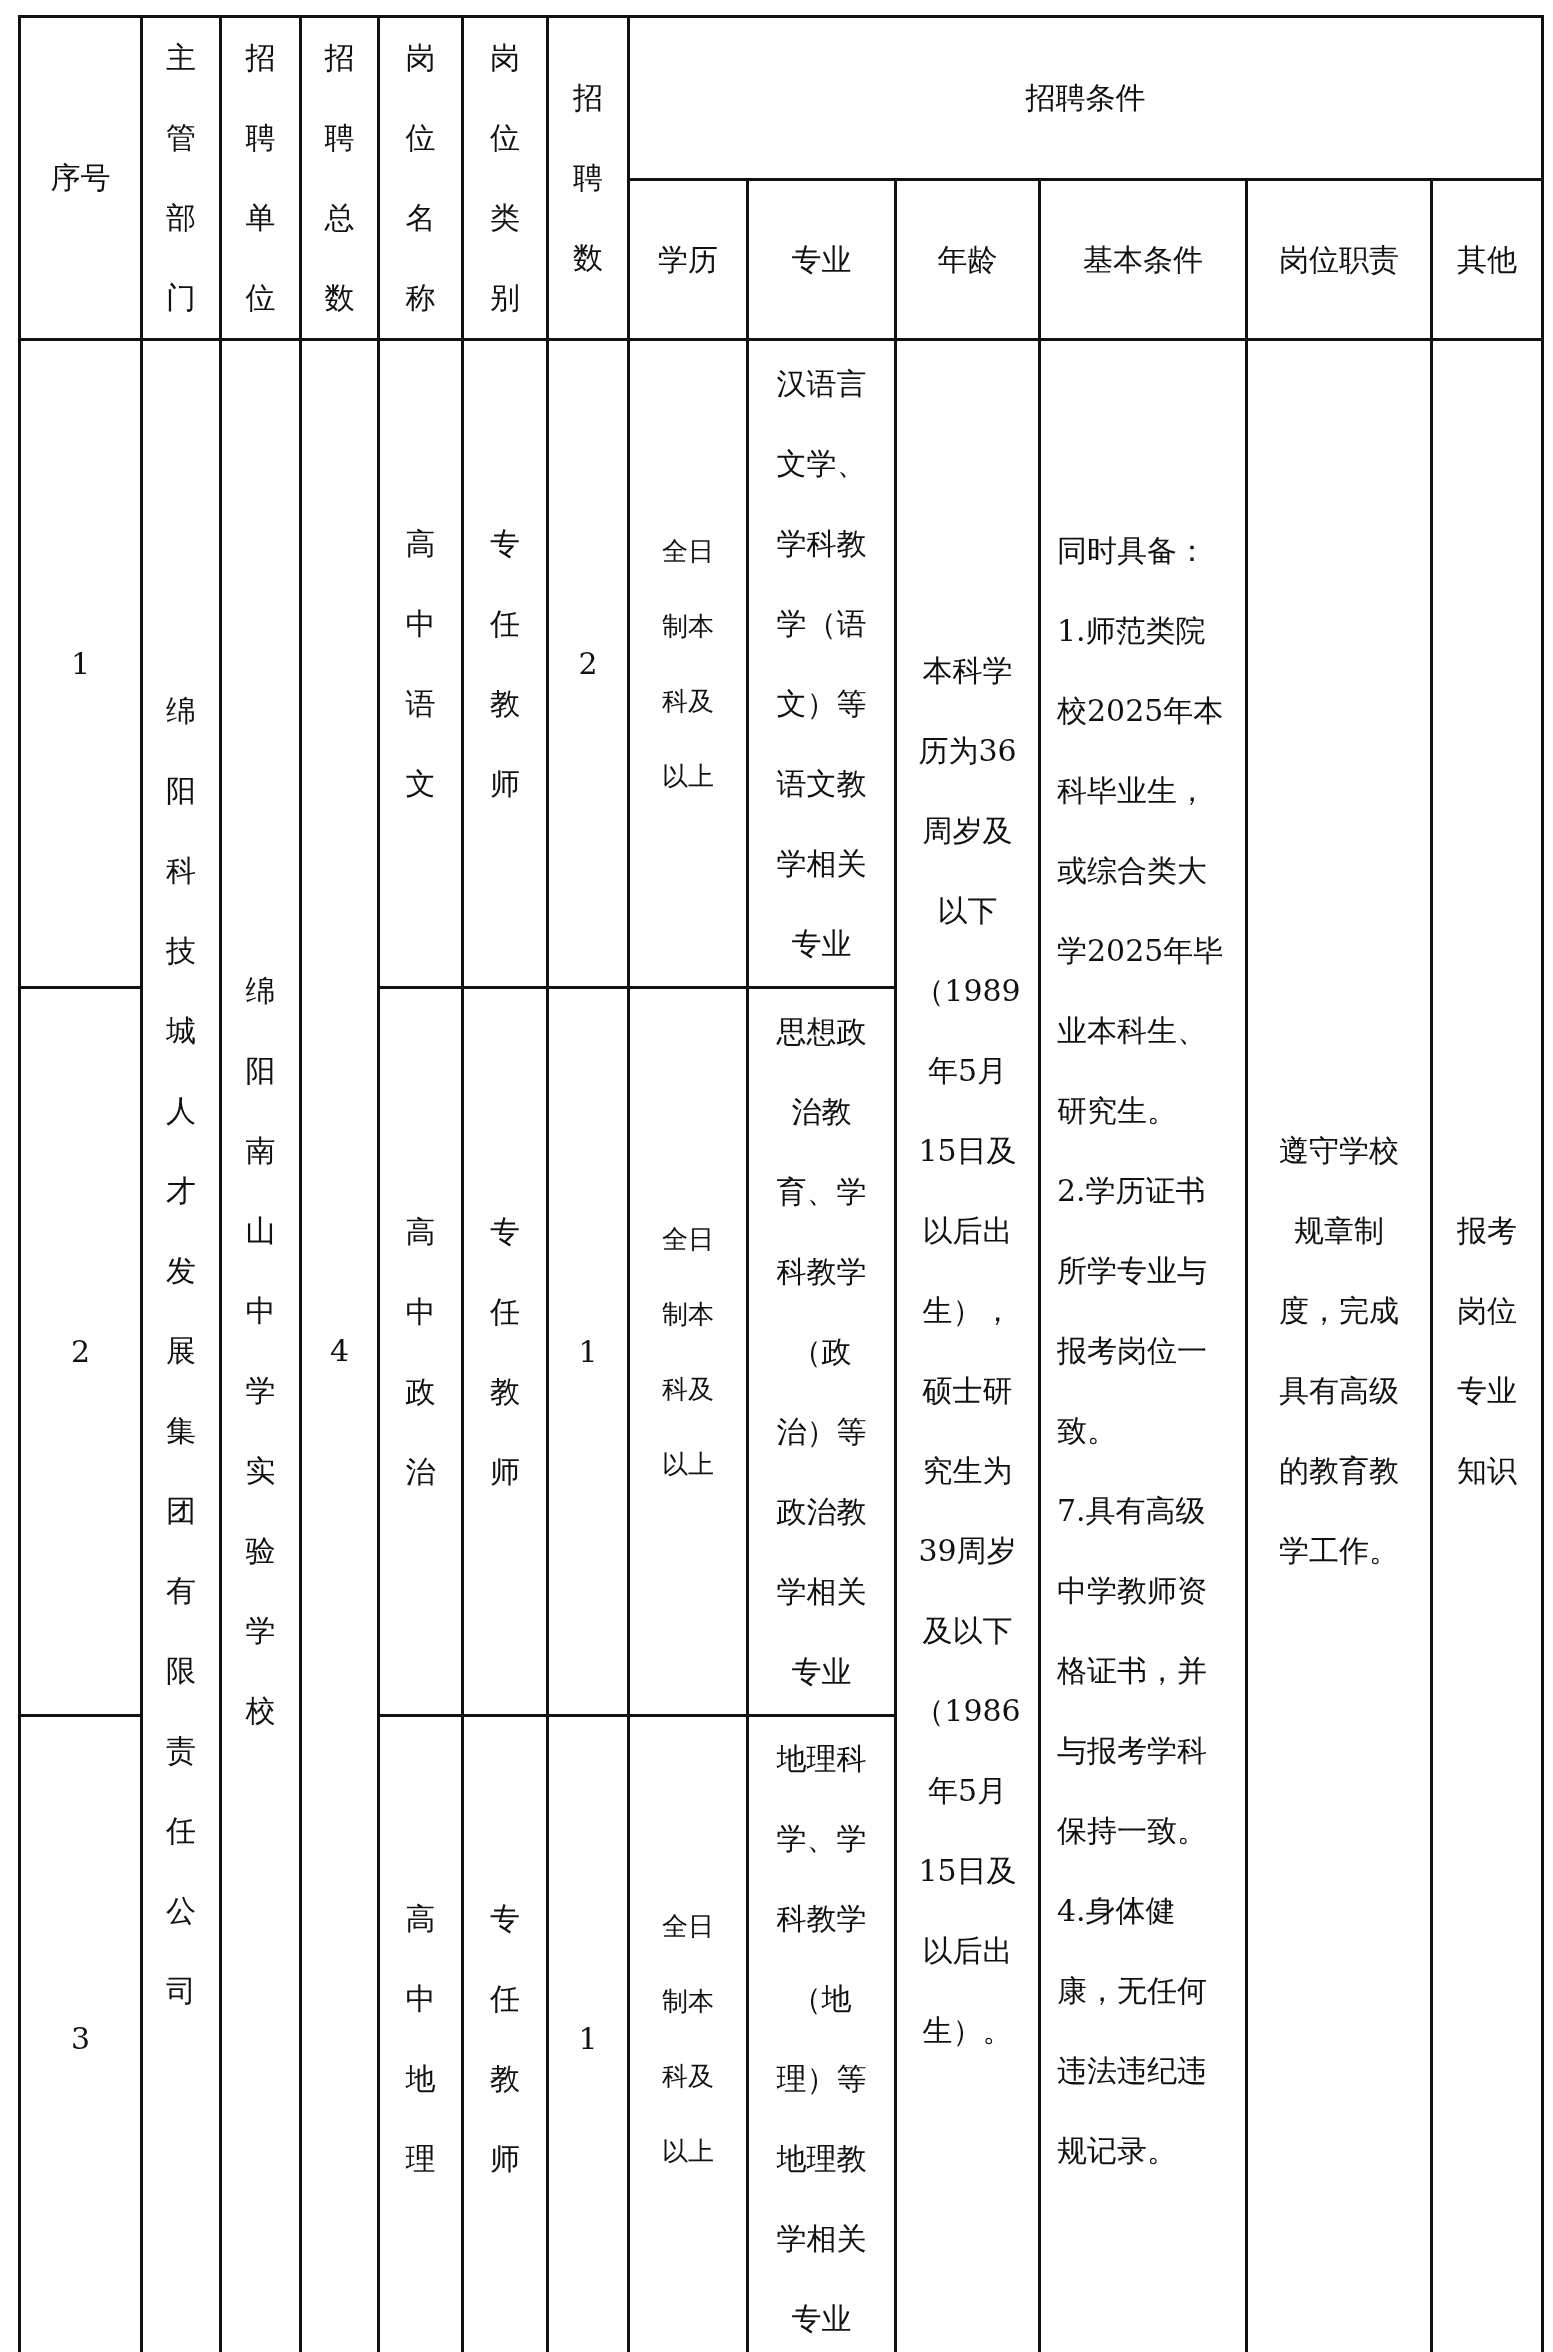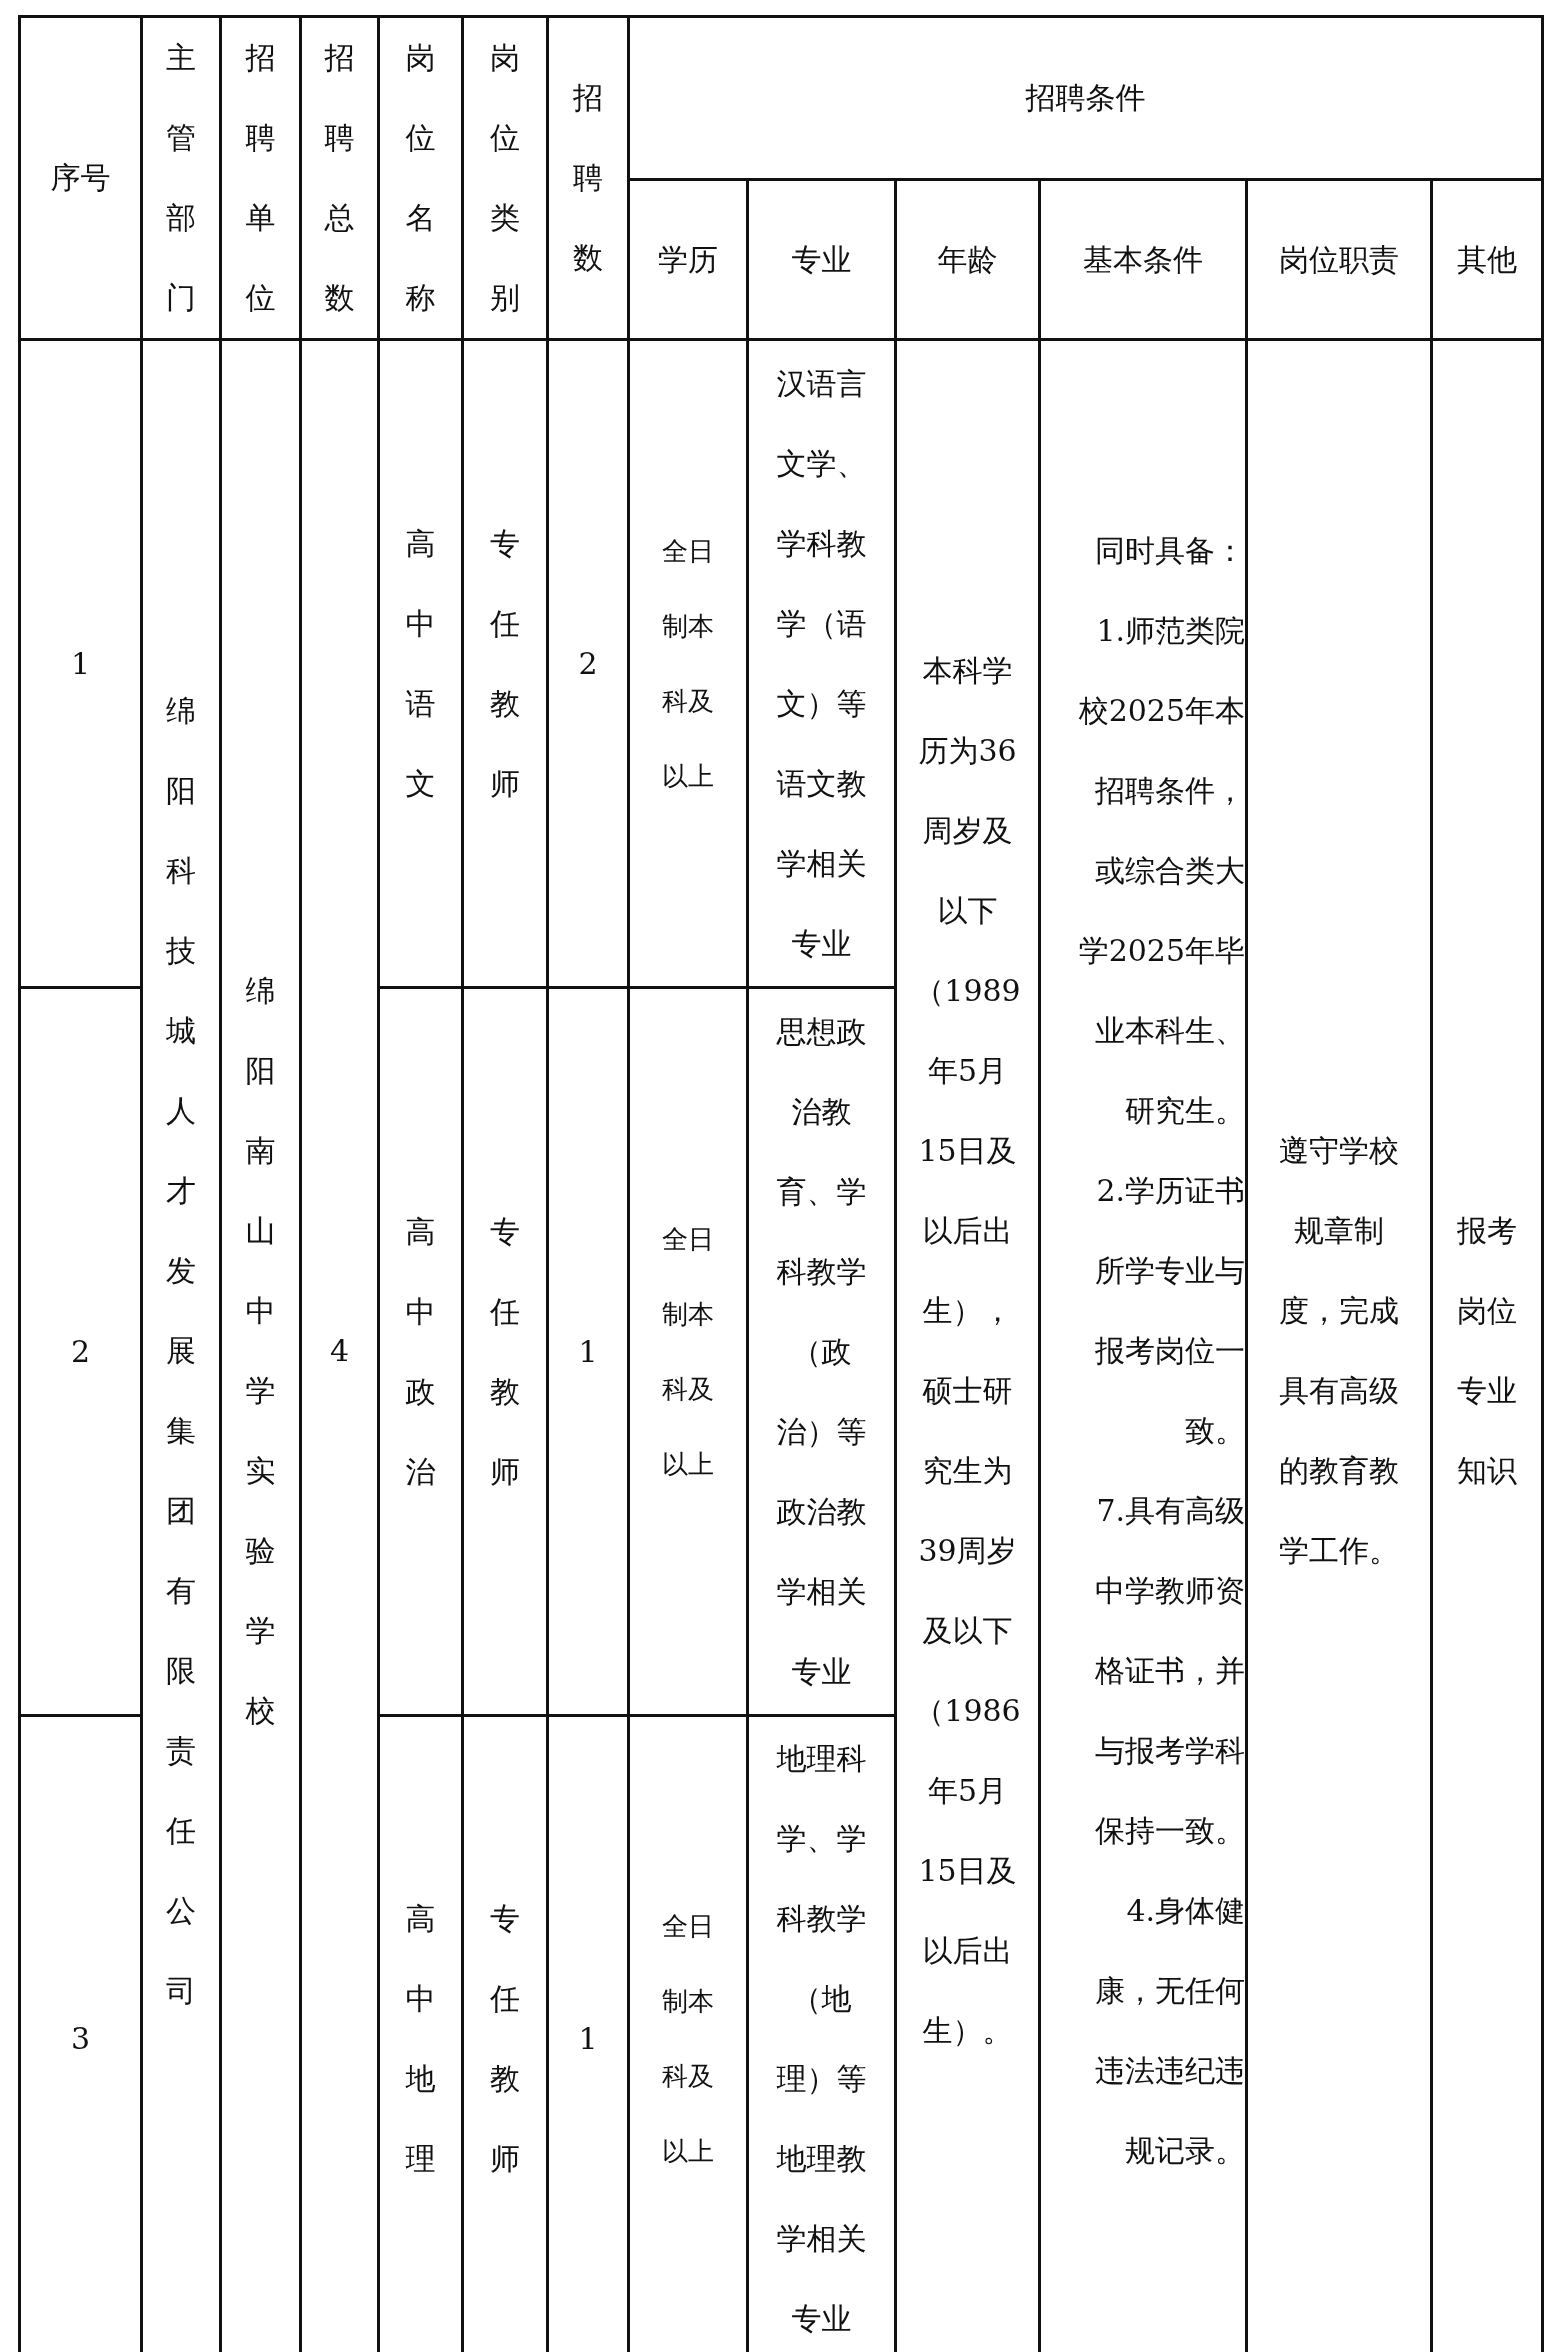"同时具备：" .left-lines span { text-align: right -> left }
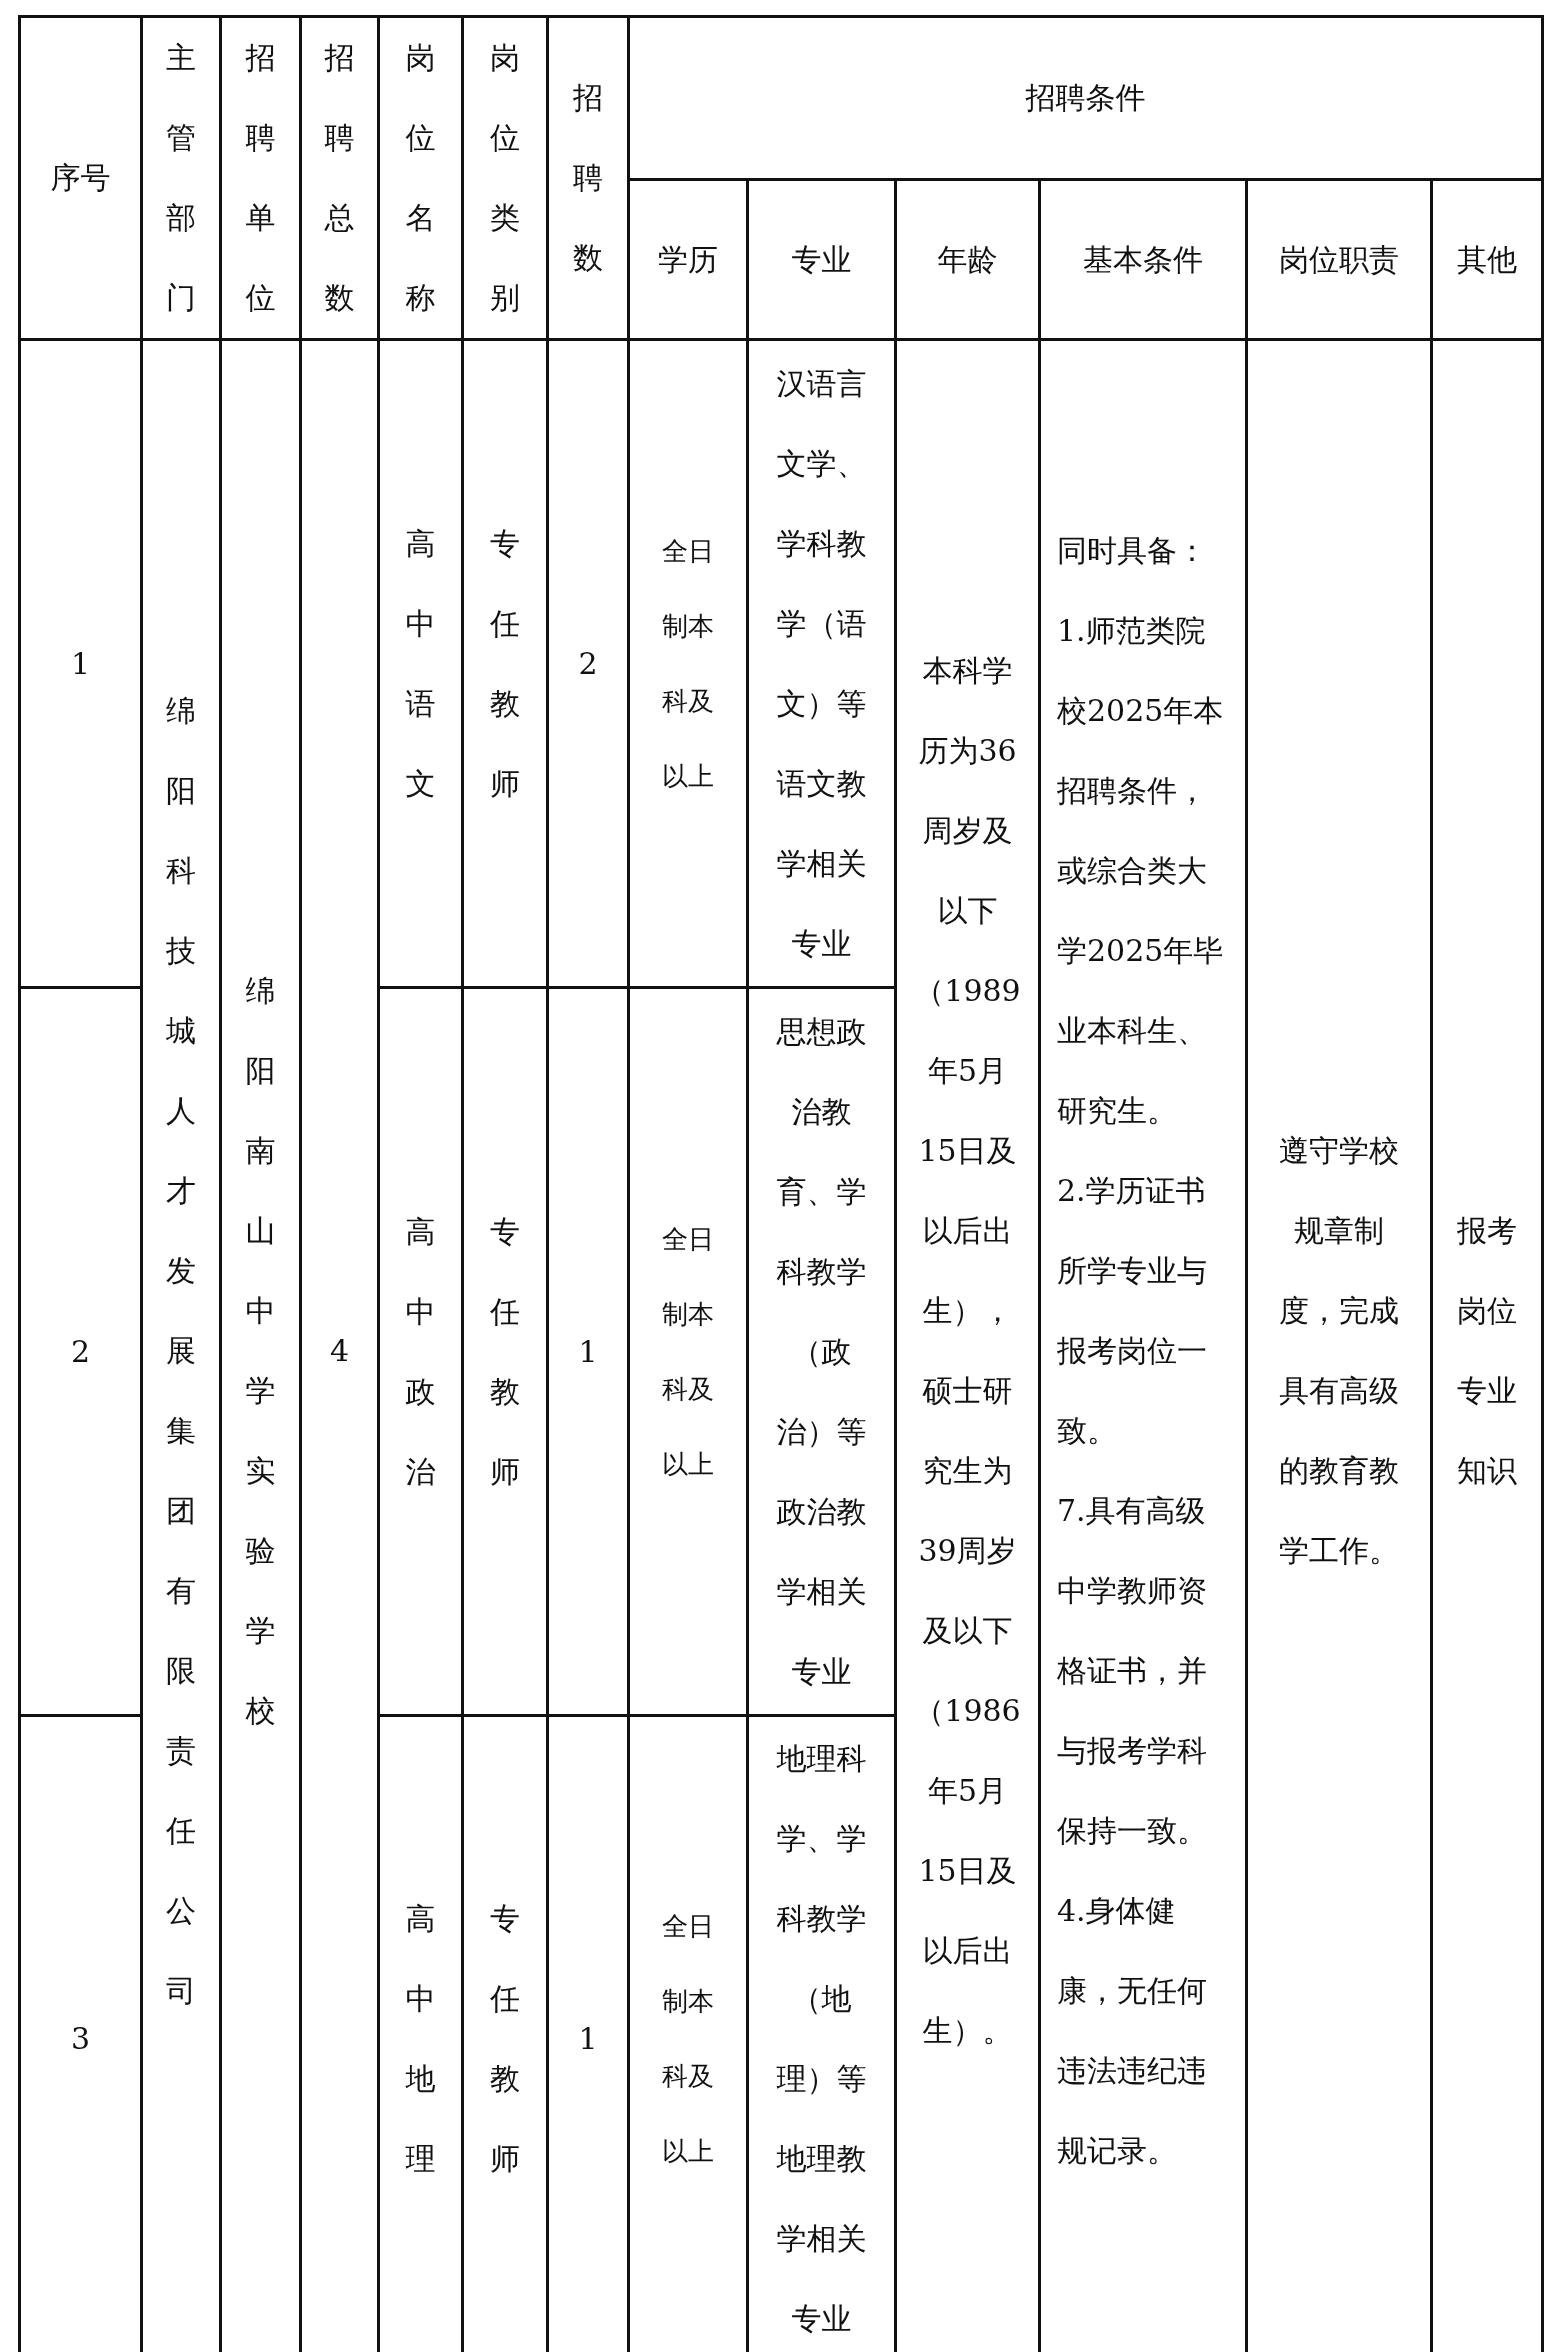"招聘条件，" span { text: 招聘条件 -> 科毕业生 }
